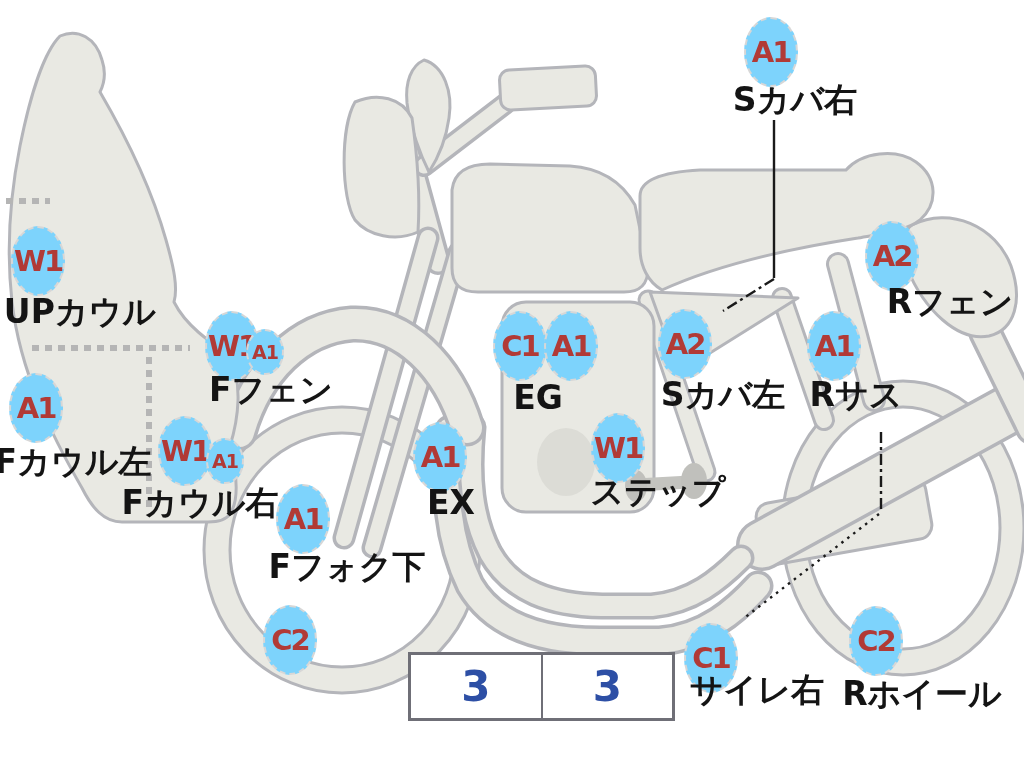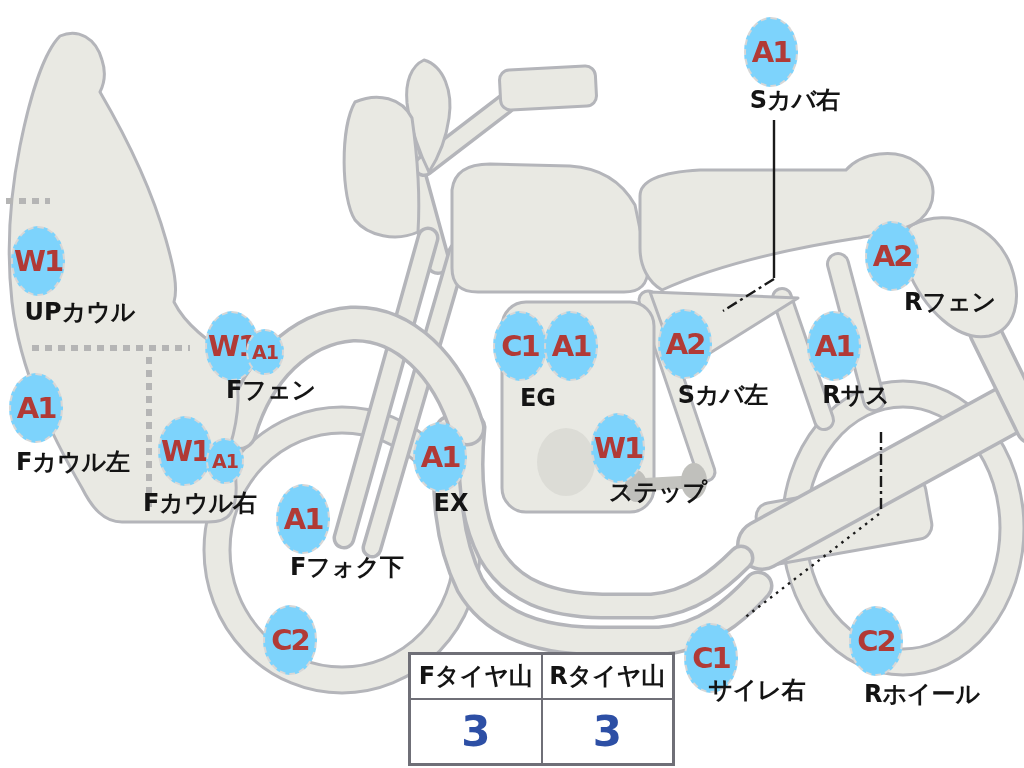"Sカバ右" .part-label { font-size: 24px -> 33px }
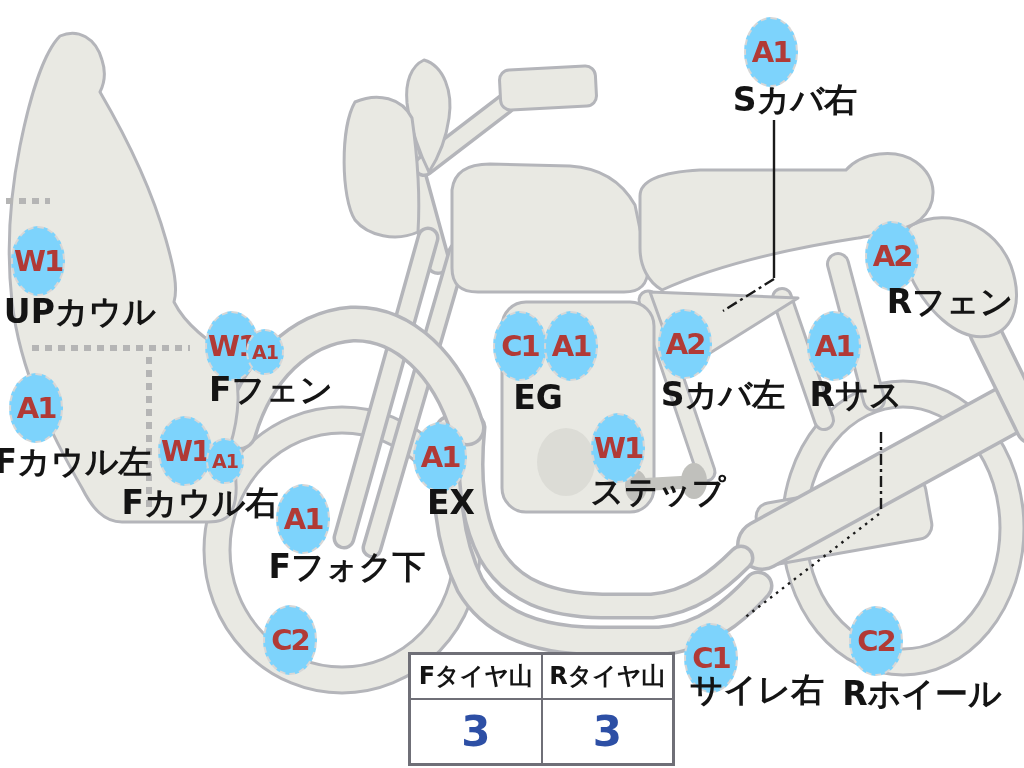"Fタイヤ山" tr { html: <tr> <th>Fタイヤ山</th> <th>Rタイヤ山</th> </tr> -> none }
